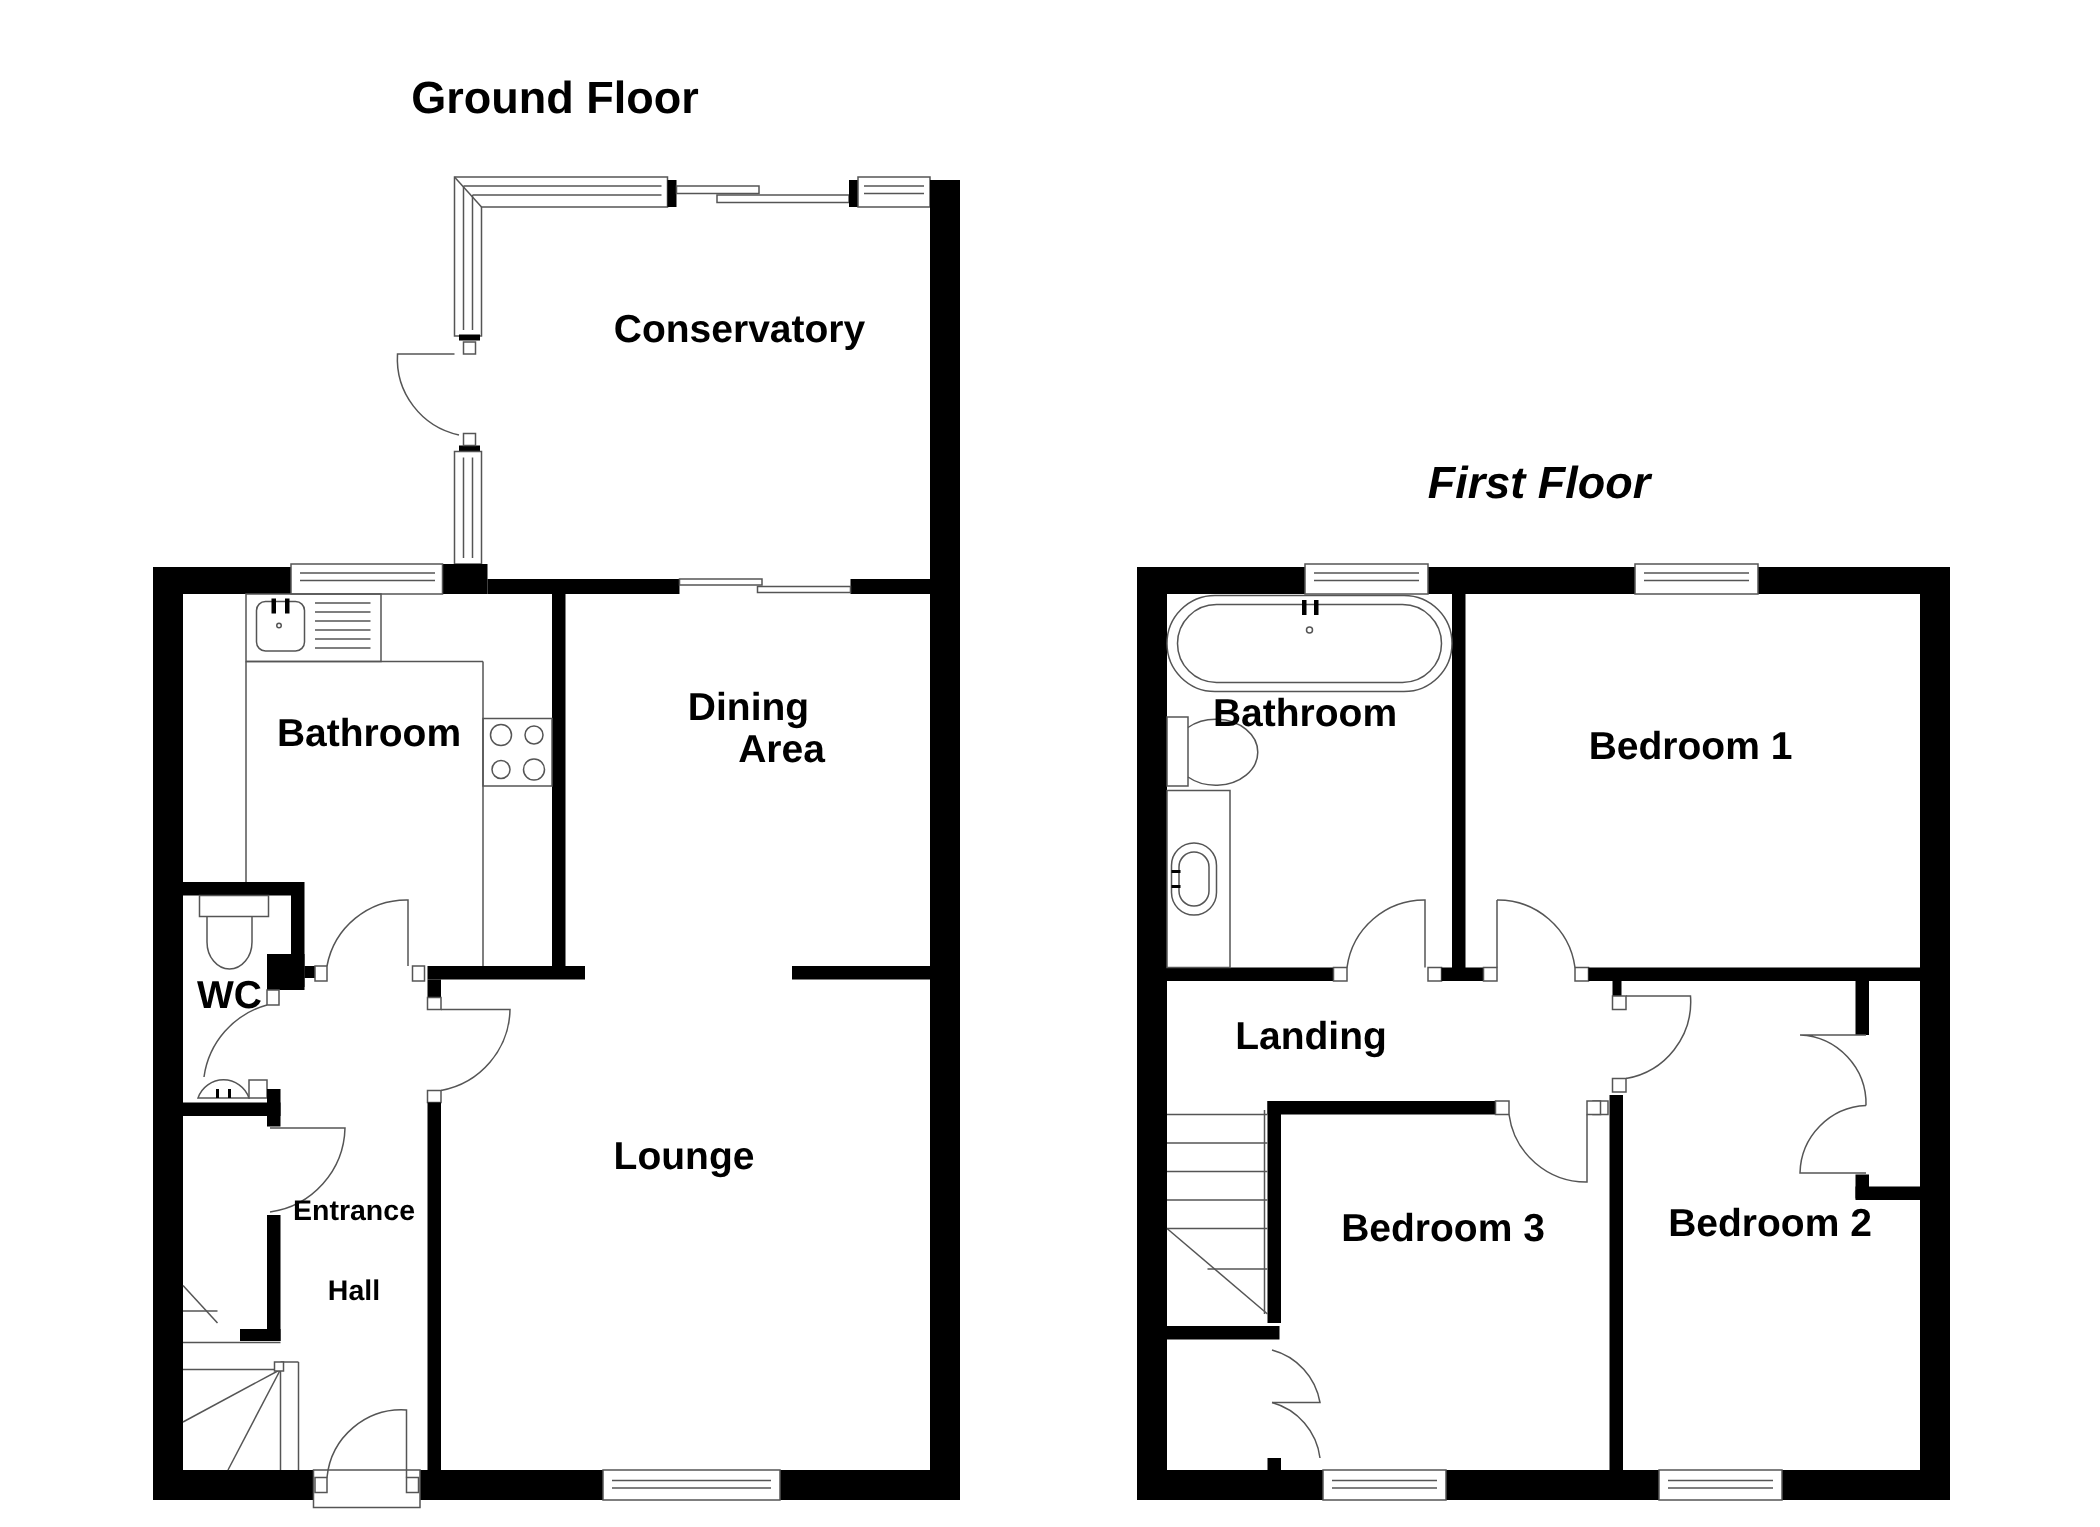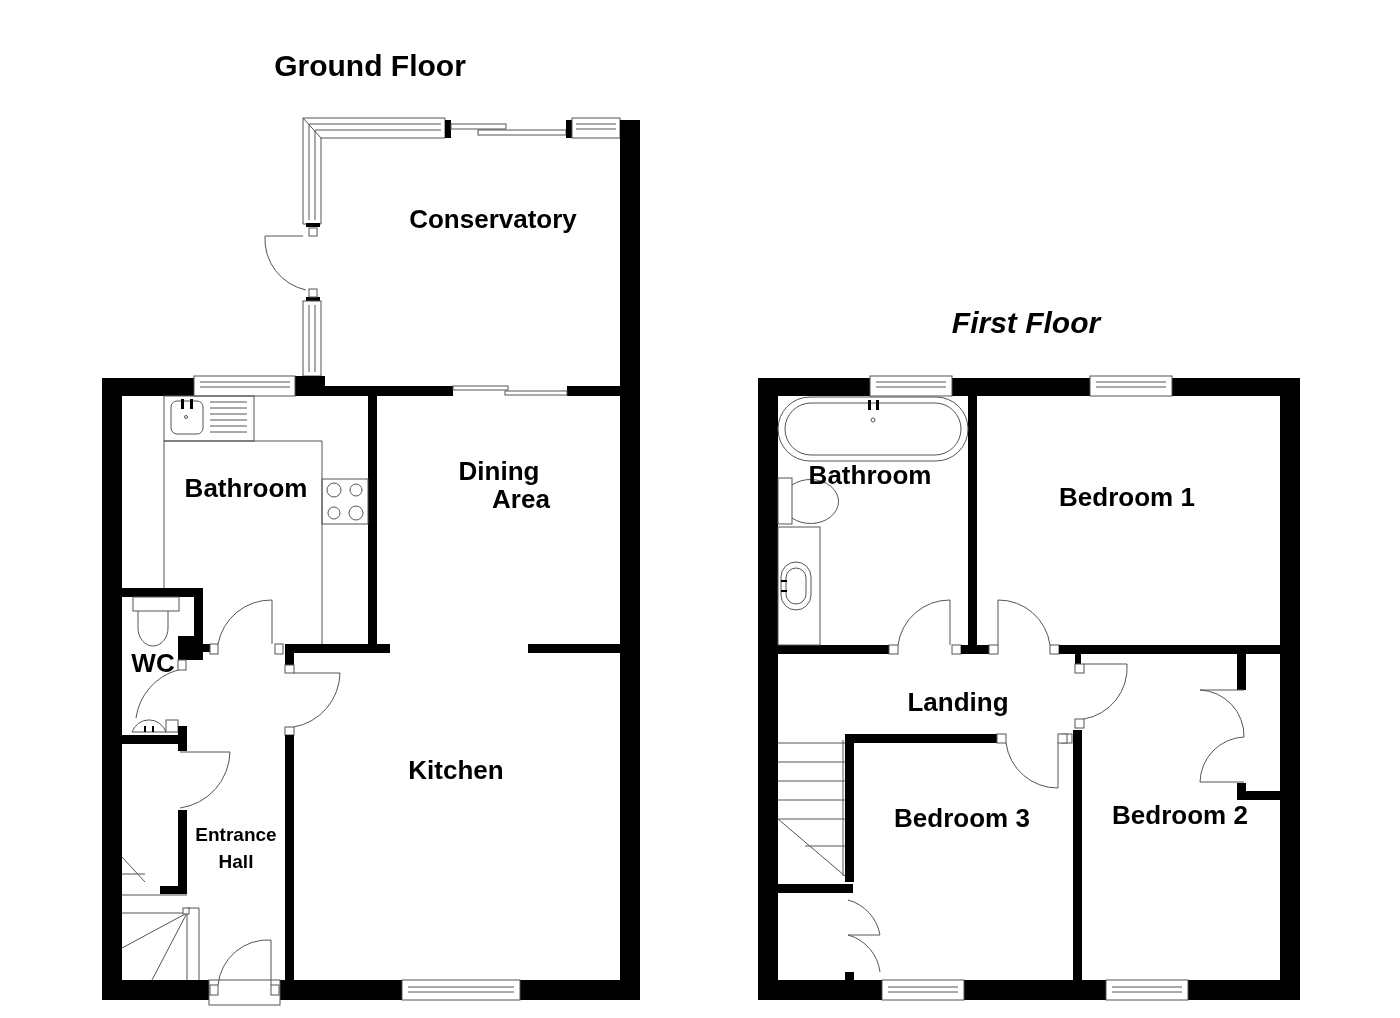"Landing" div.label { left: 958px -> 874px; margin-top: 12px -> none }
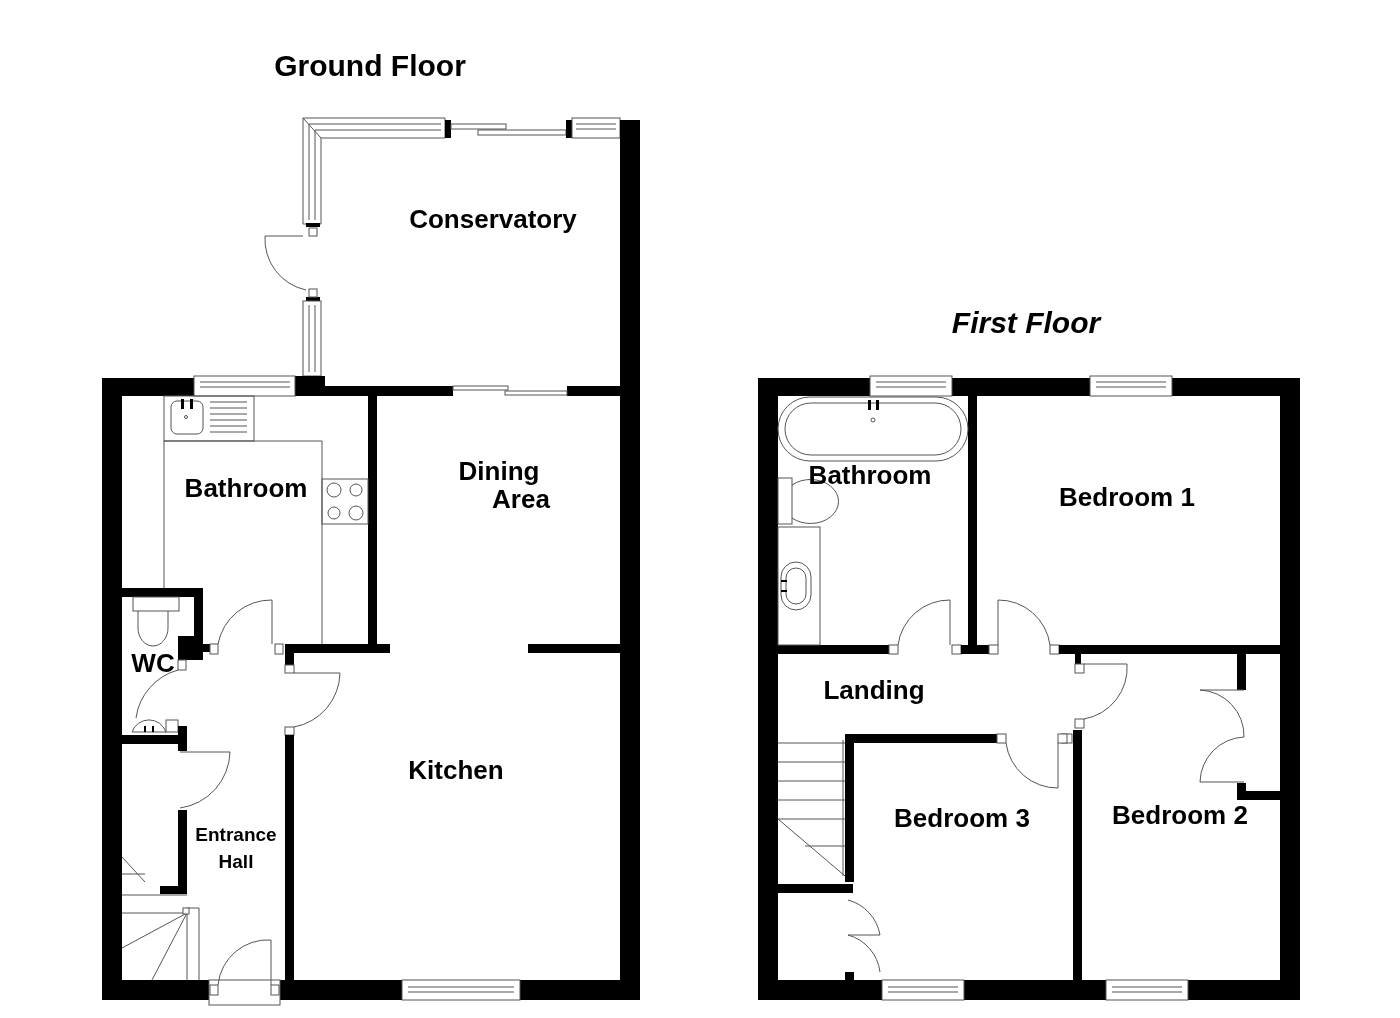"Kitchen" div.label { text: Kitchen -> Lounge }
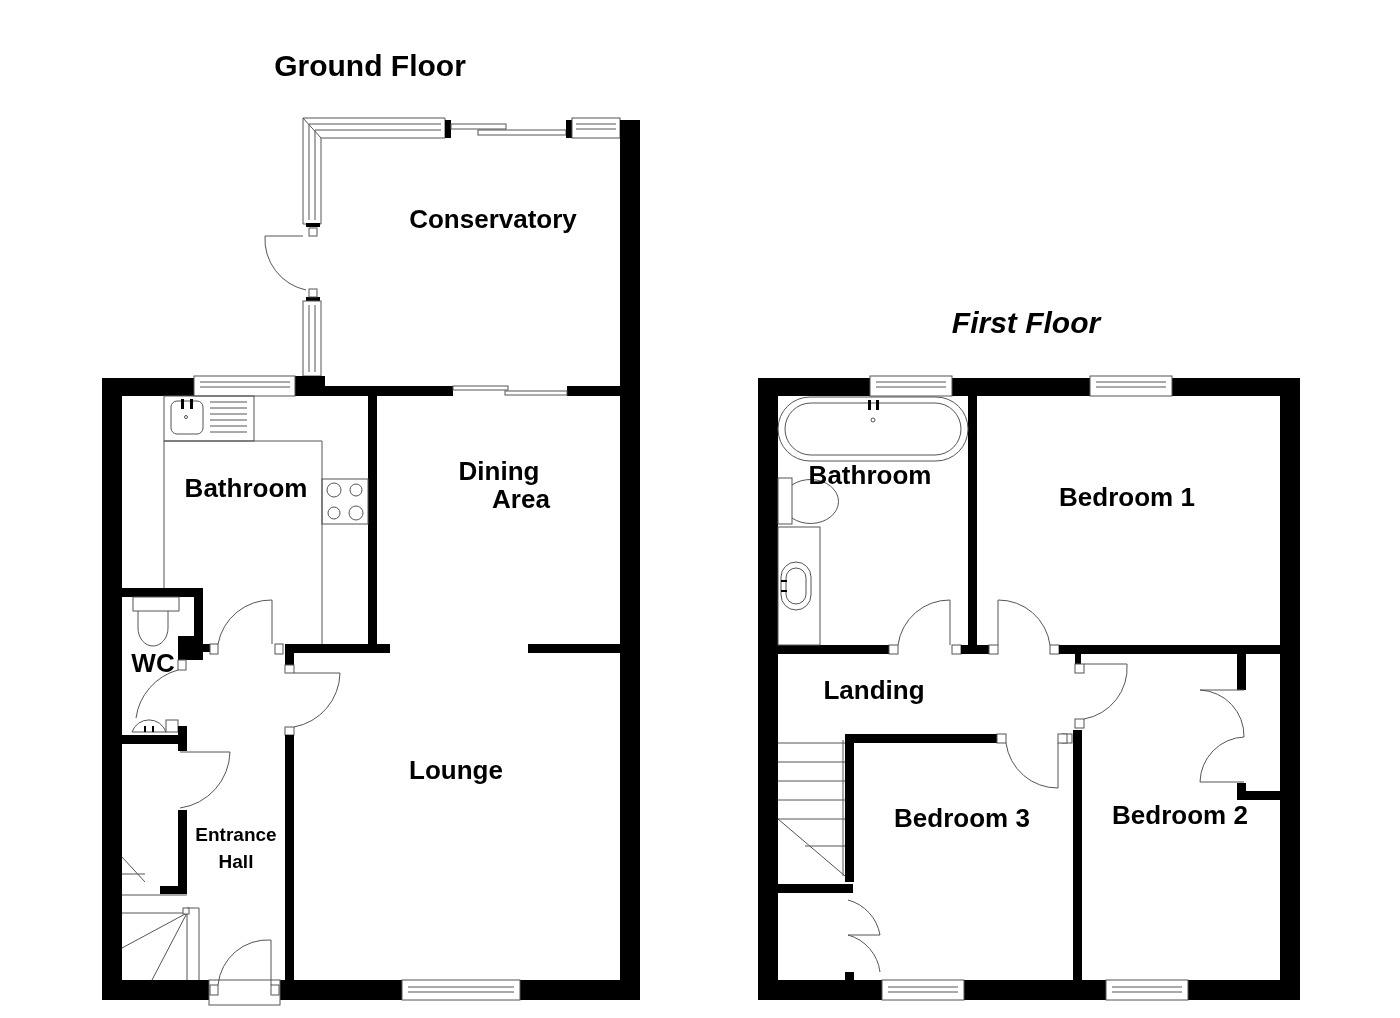"Entrance" div.label { top: 834px -> 808px }
